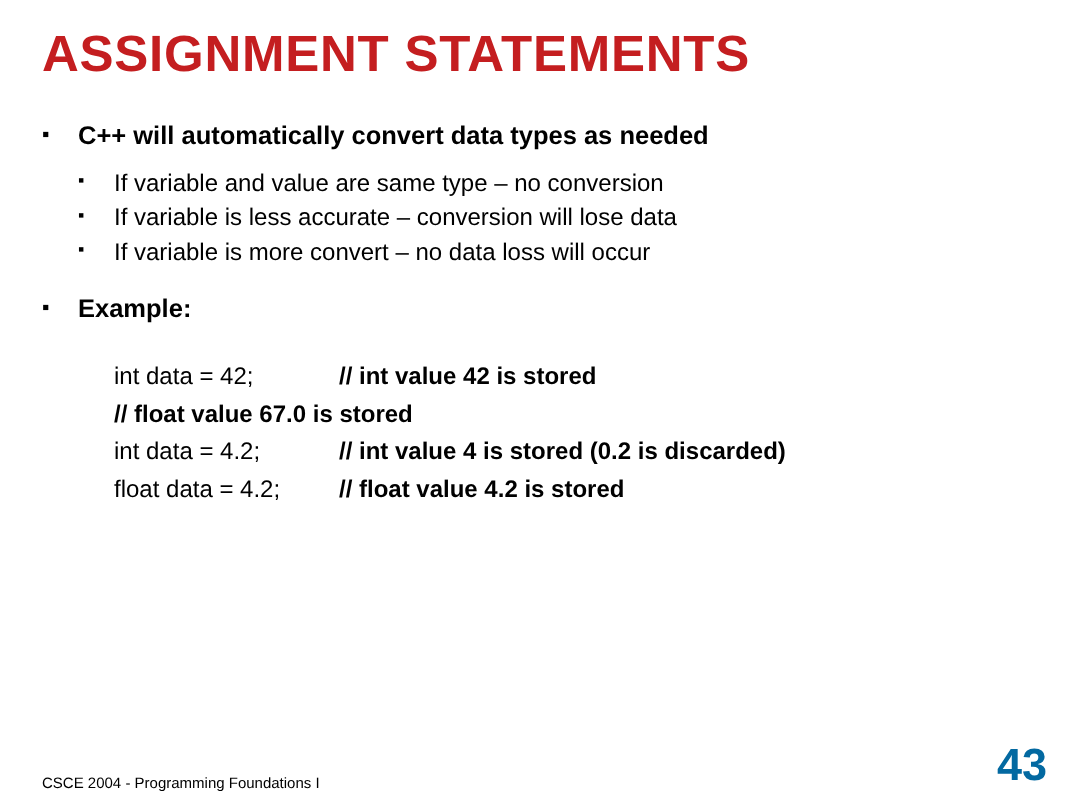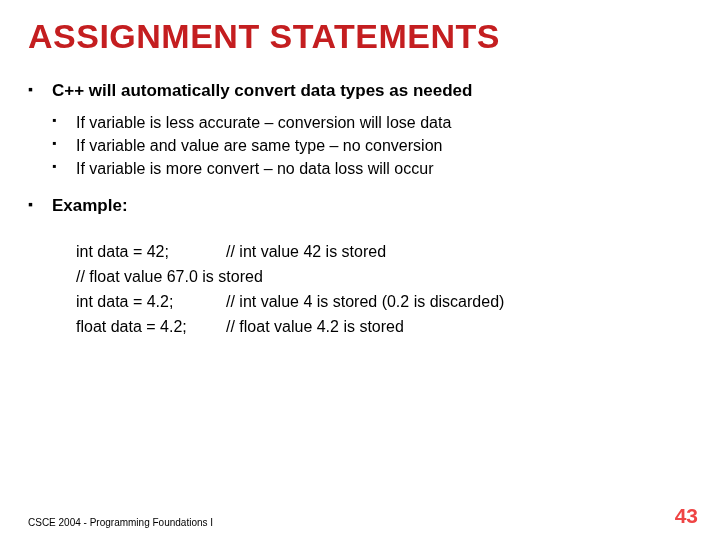"If variable is less accurate" li { order: before "If variable and value are" -> after "If variable and value are" }
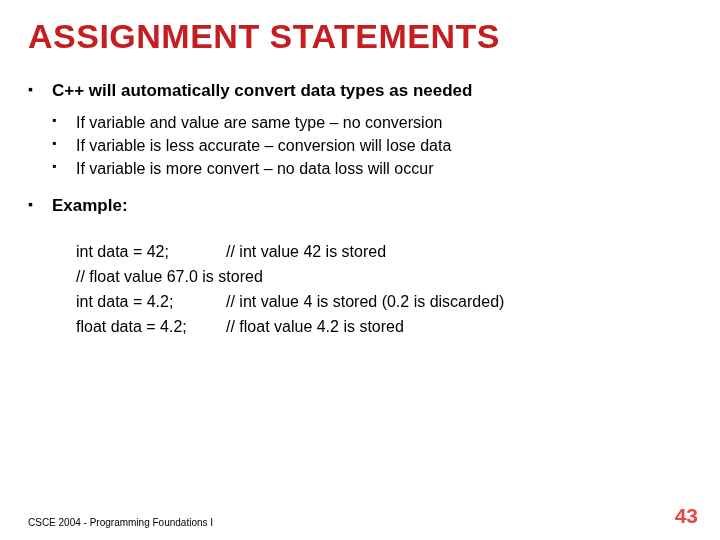"// int value 42 is" .ex-comment { font-weight: none -> bold }
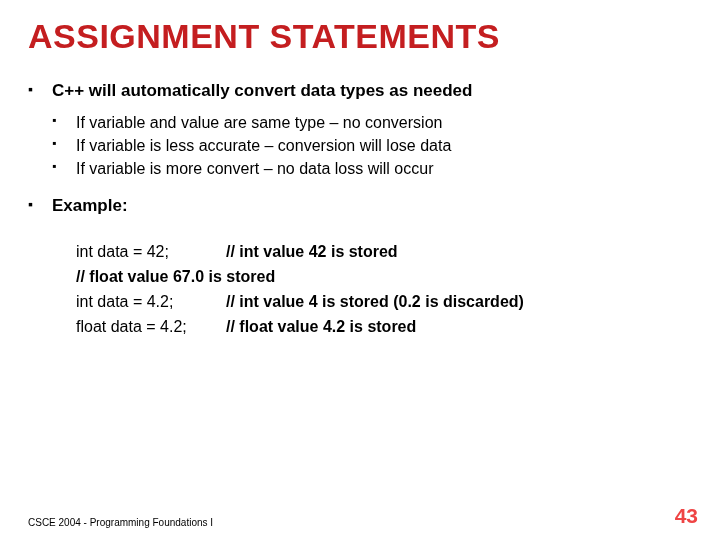"43" .pagenum { color: #ef4444 -> #0369a1; font-size: 21px -> 30px }
